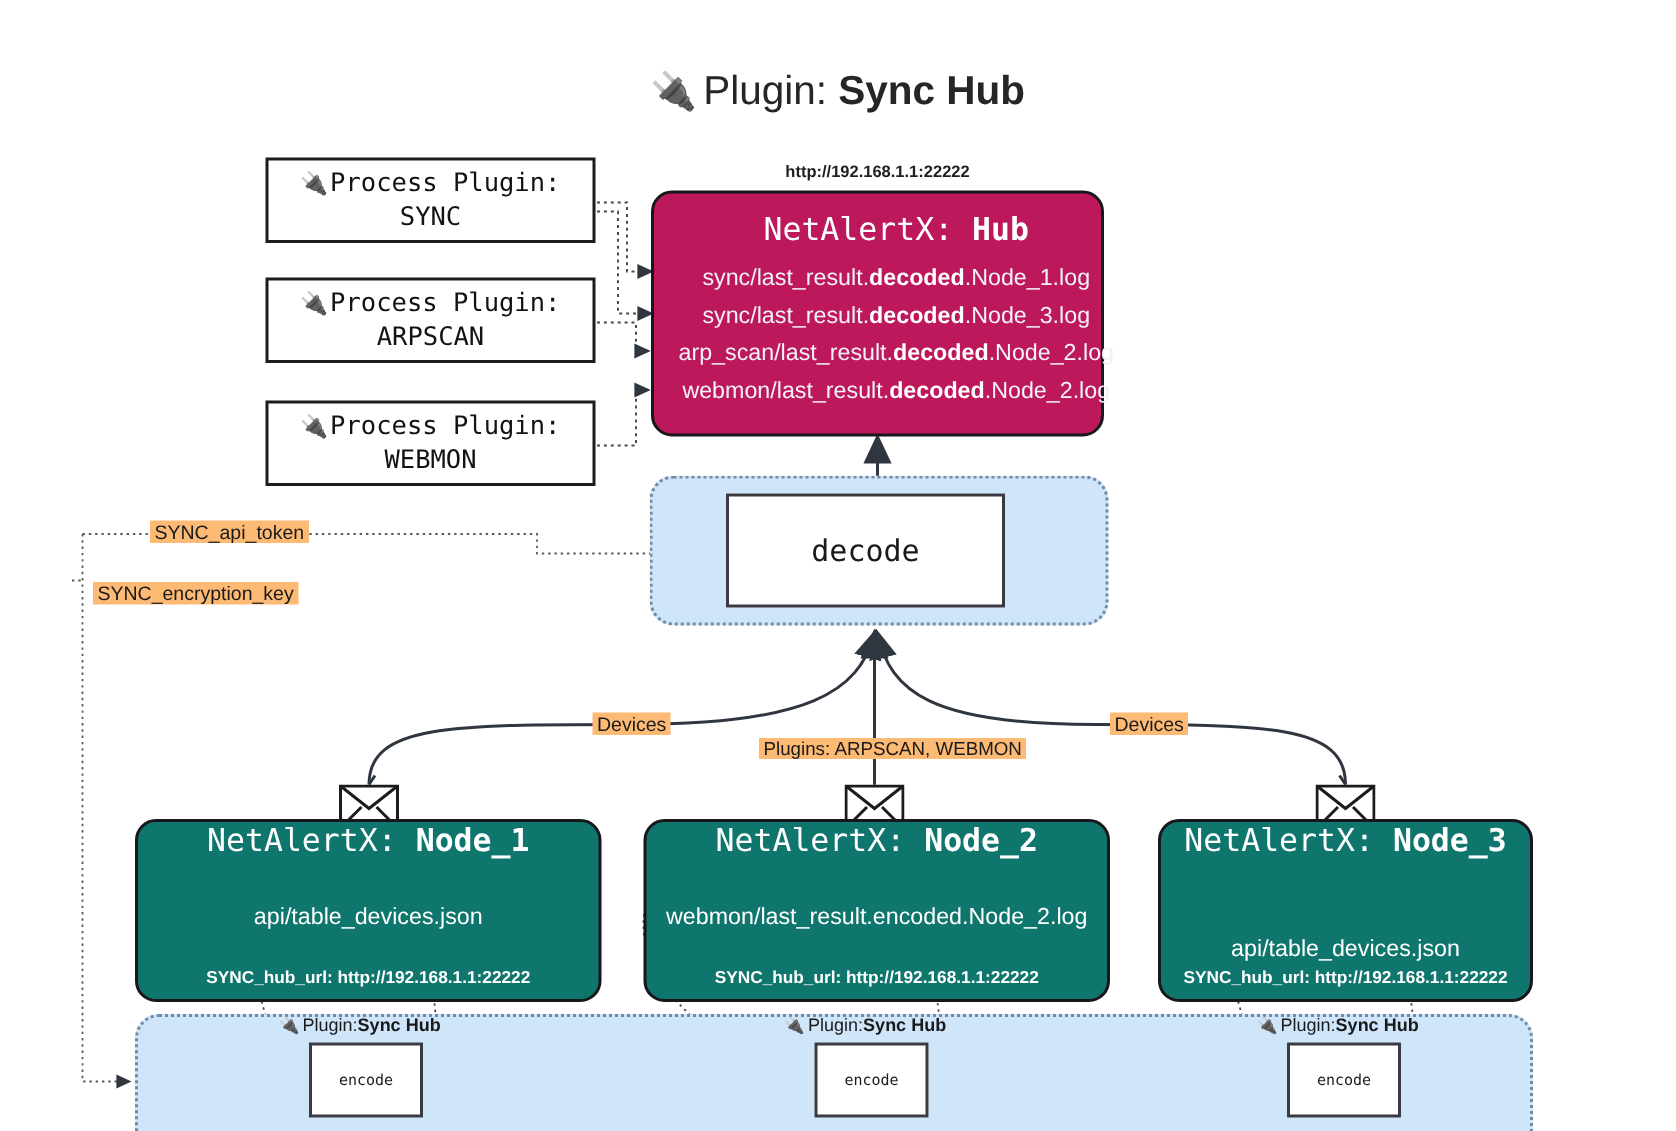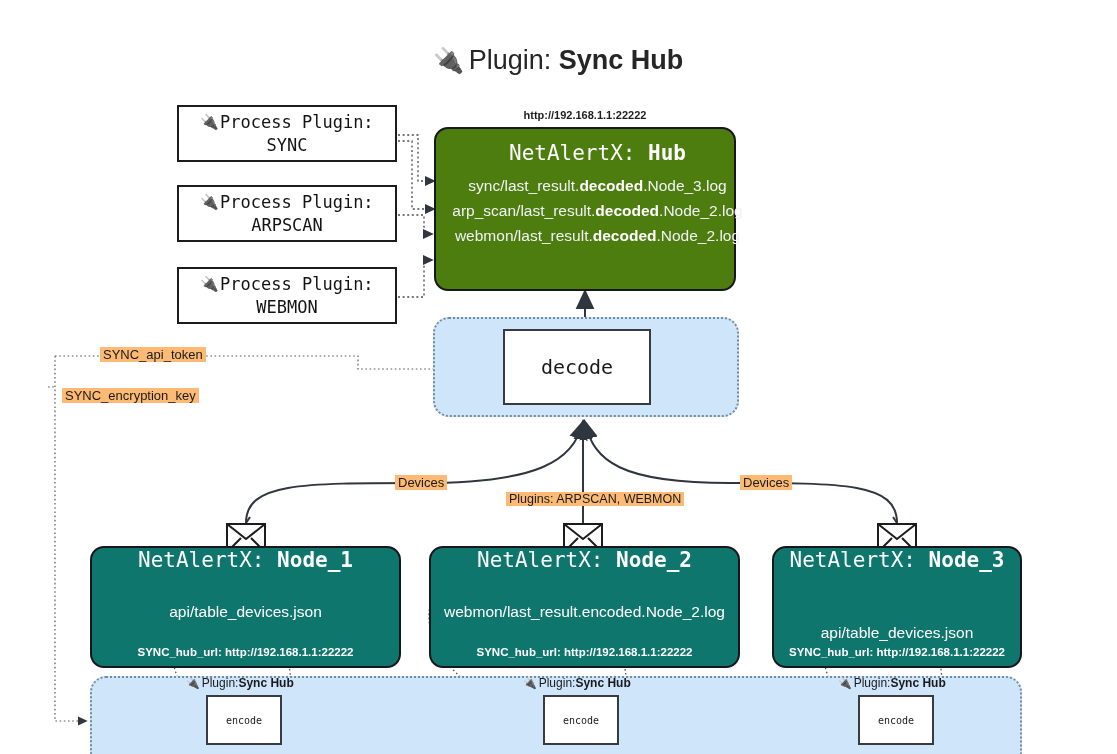"NetAlertX: Hub" #hub { background: #4d7c0f -> #be185d }
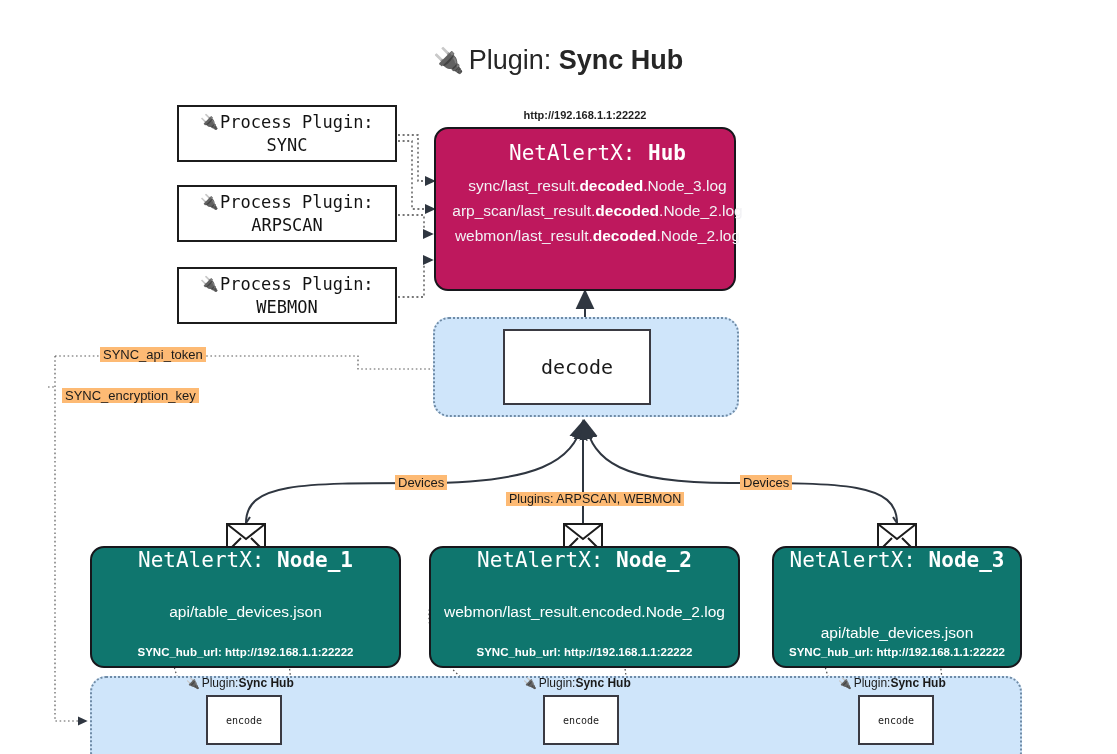"sync/last_result.decoded.Node_1.log" div.logline { html: none -> <div> <span>sync/last_result.</span><b>decoded</b><span>.Node_1.log</span> </div> }
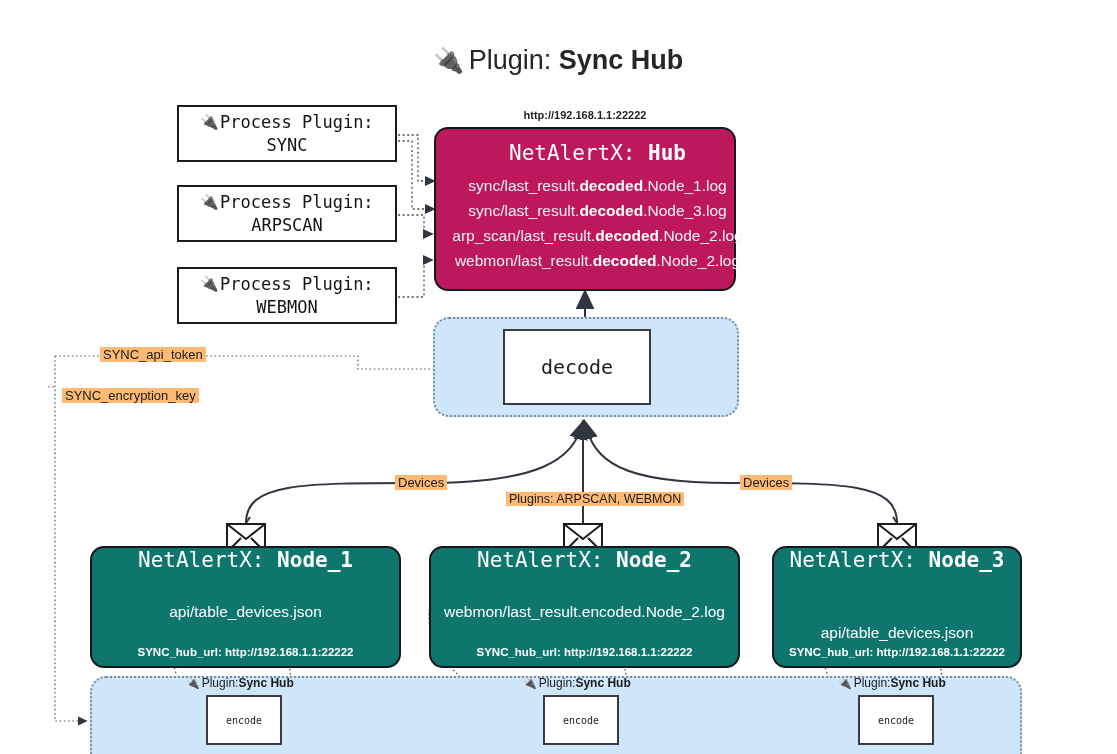"decode" div.node { left: 503px -> 484px; width: 148px -> 186px }
